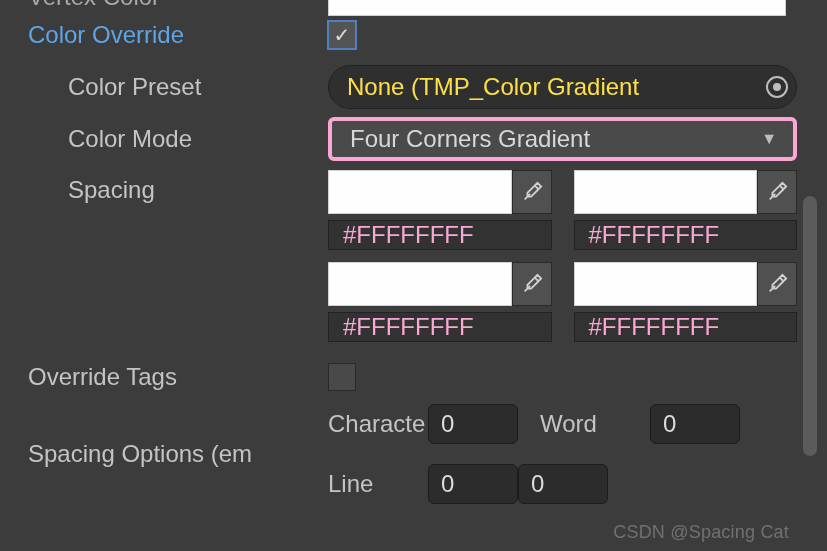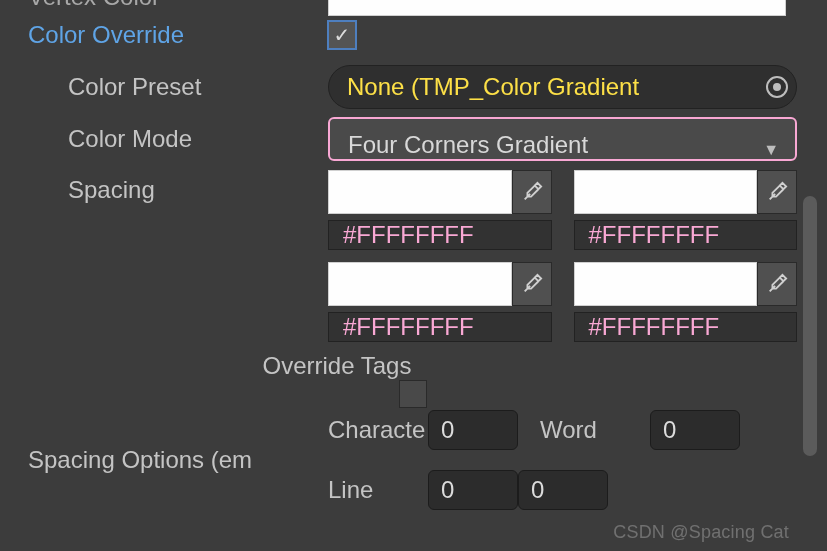"Four Corners Gradient" .dropdown { align-items: flex-end -> center; border: 2px solid #f9a8d4 -> 4px solid #f9a8d4 }
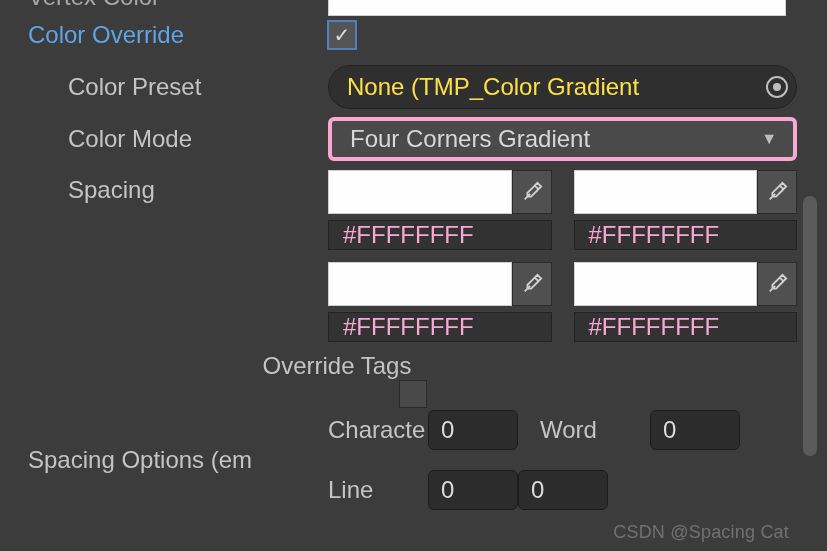"Override Tags" div.row { flex-direction: column -> none }
